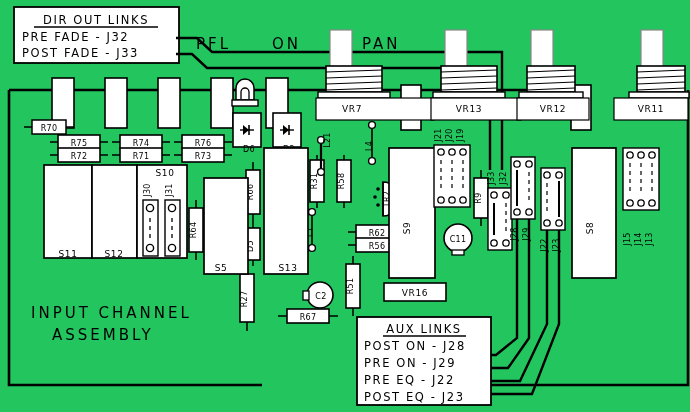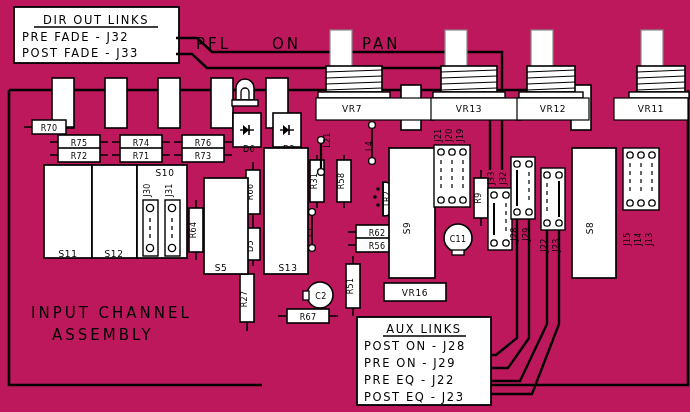"DIR OUT LINKS" #root { background: #be185d -> #22c55e }
